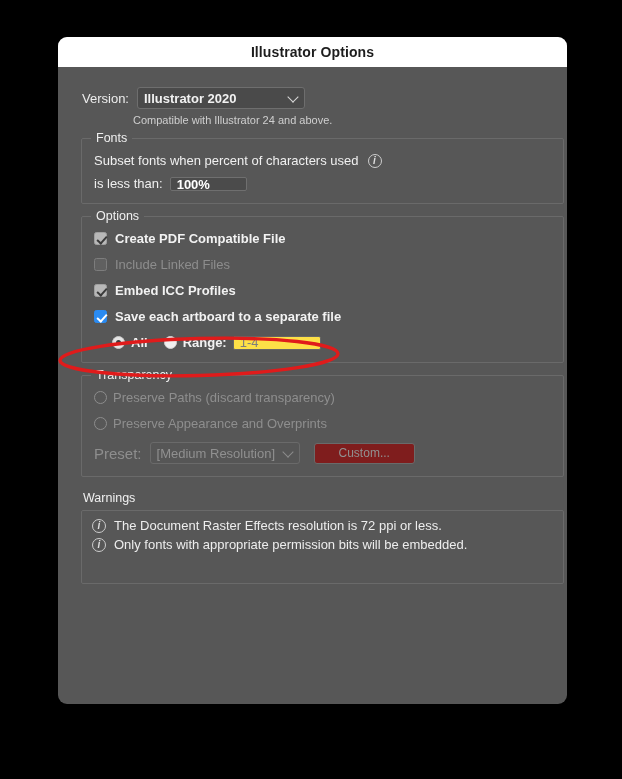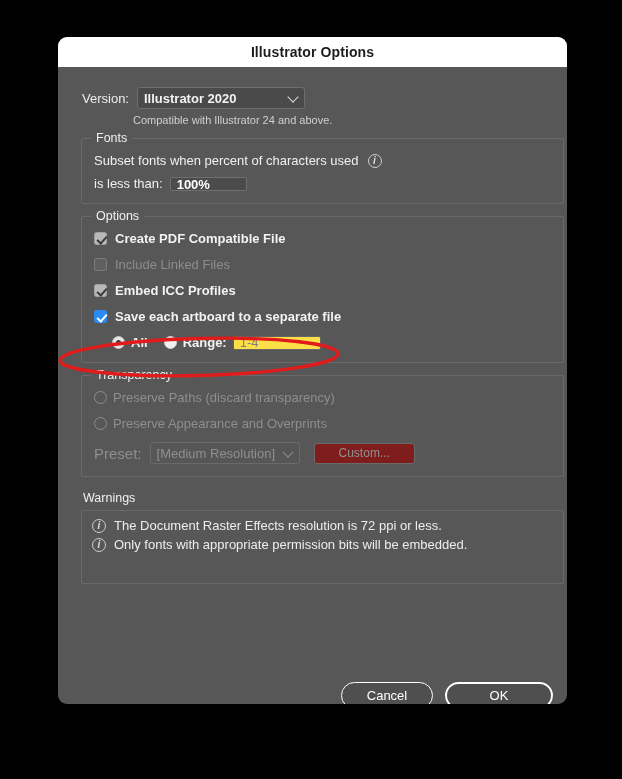"Cancel" div.btnrow { html: <div> <div>Cancel</div> <div>OK</div> </div> -> none }
